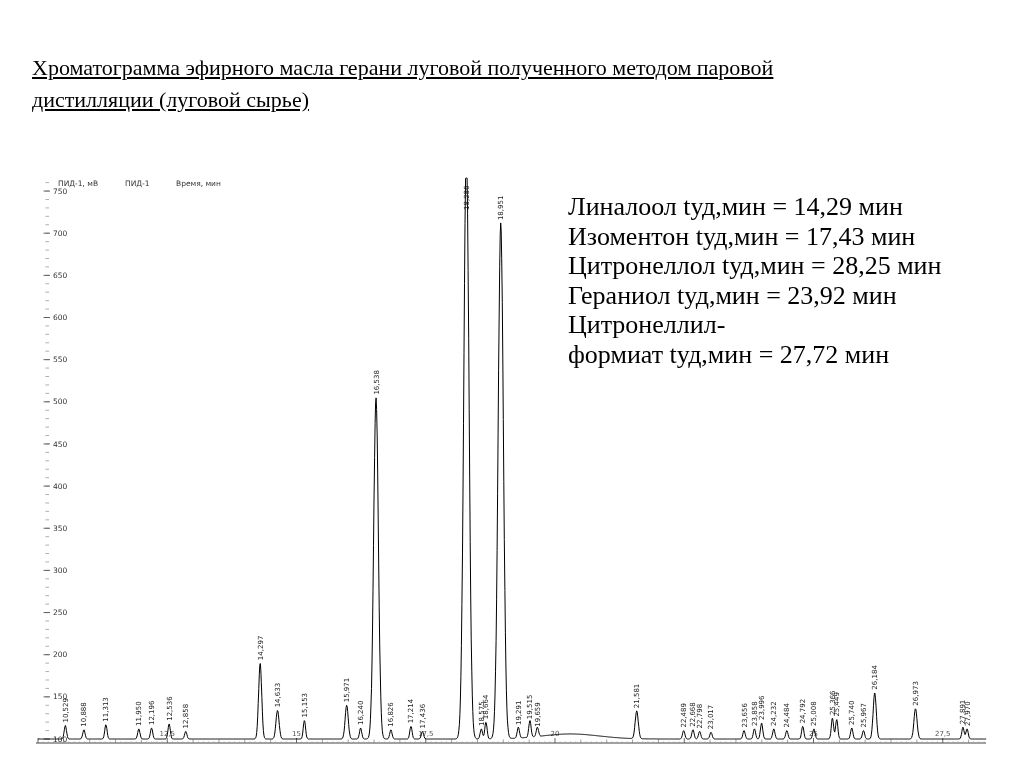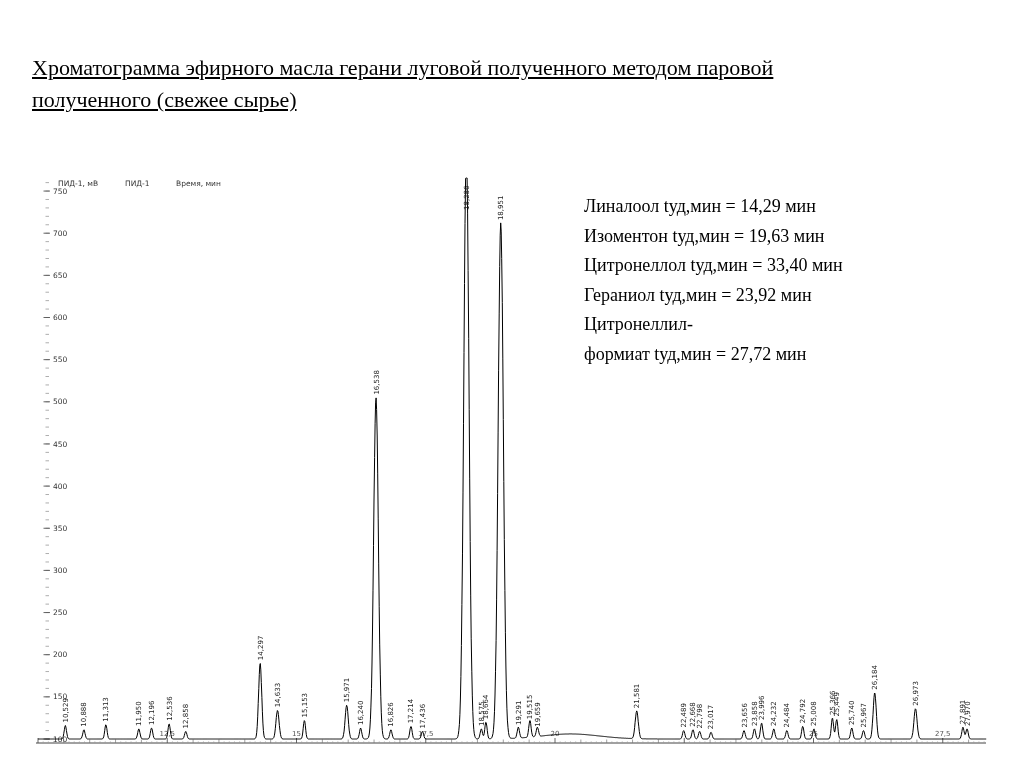"полученного (свежее сырье)" span { text: полученного (свежее -> дистилляции (луговой }
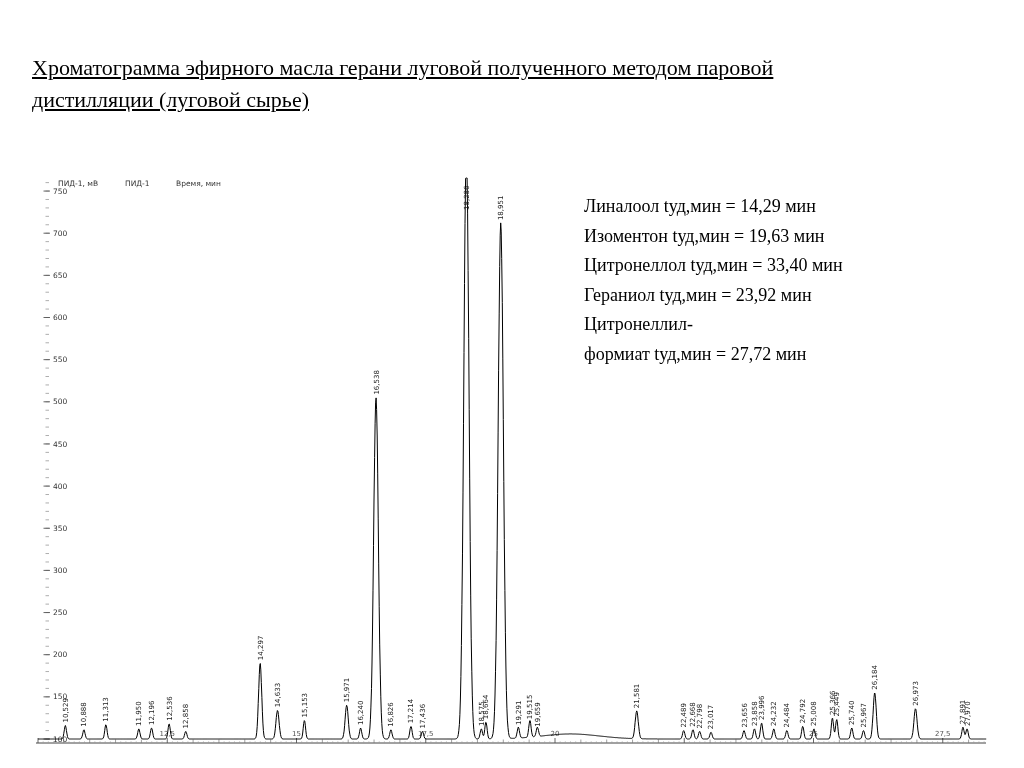"Линалоол tуд,мин = 14,29 мин" .annot { font-size: 18px -> 26px; left: 584px -> 568px }
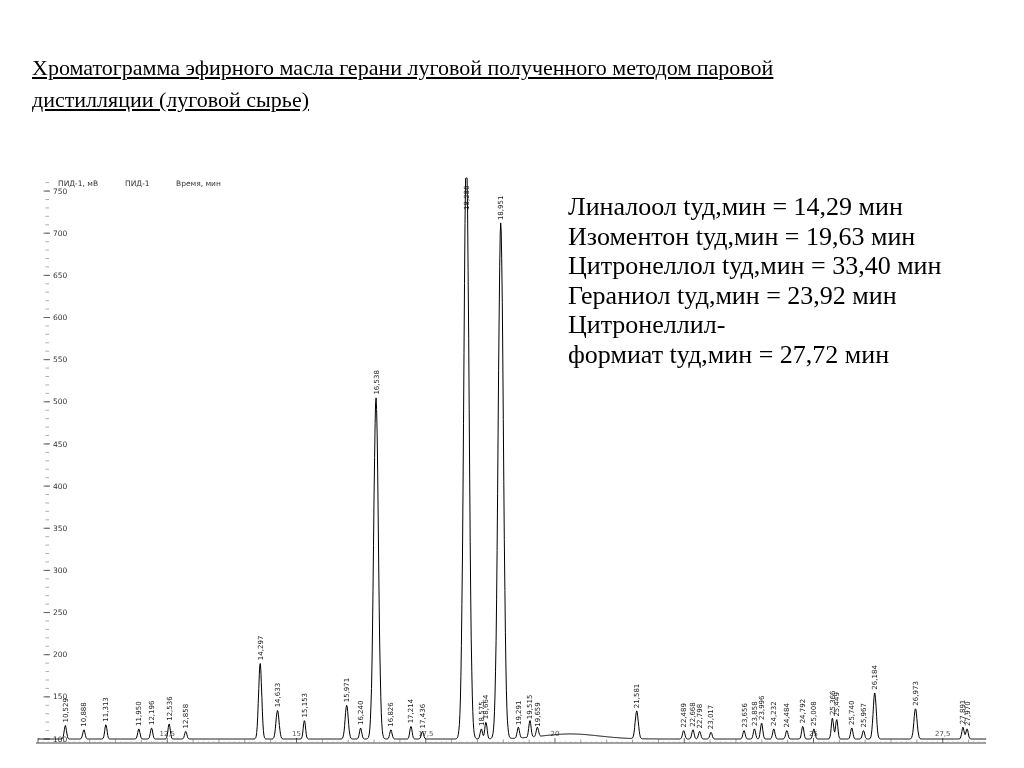"Изоментон tуд,мин = 19,63 мин" div { text: 19,63 -> 17,43 }
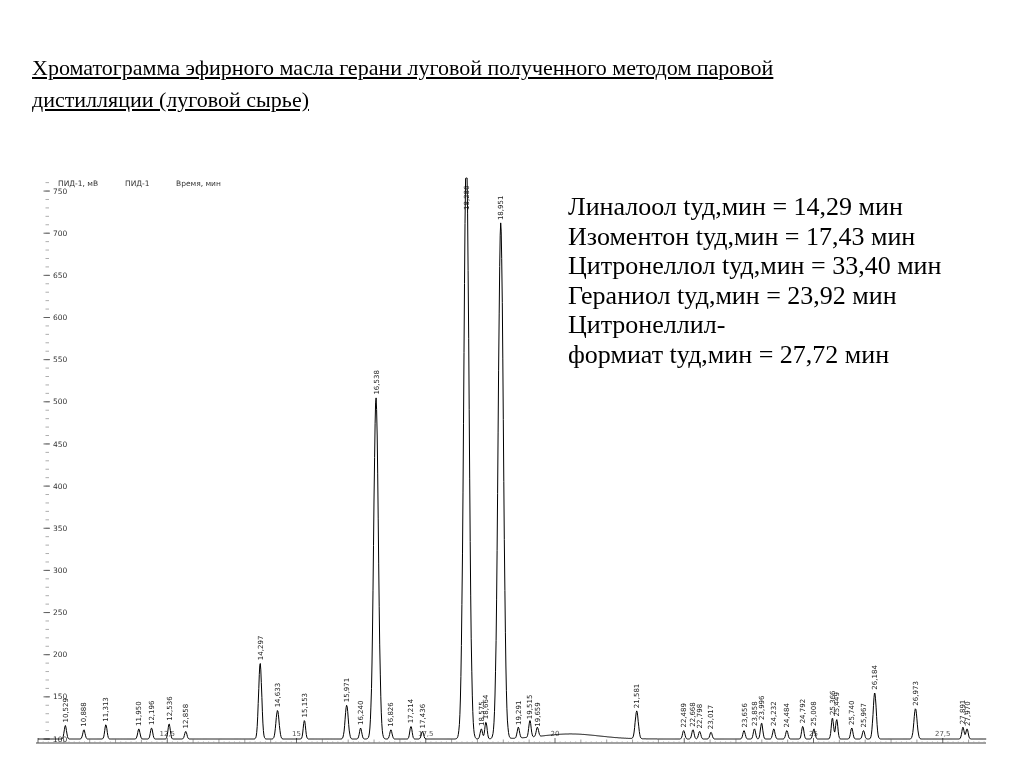"Цитронеллол tуд,мин = 33,40 мин" div { text: 33,40 -> 28,25 }
